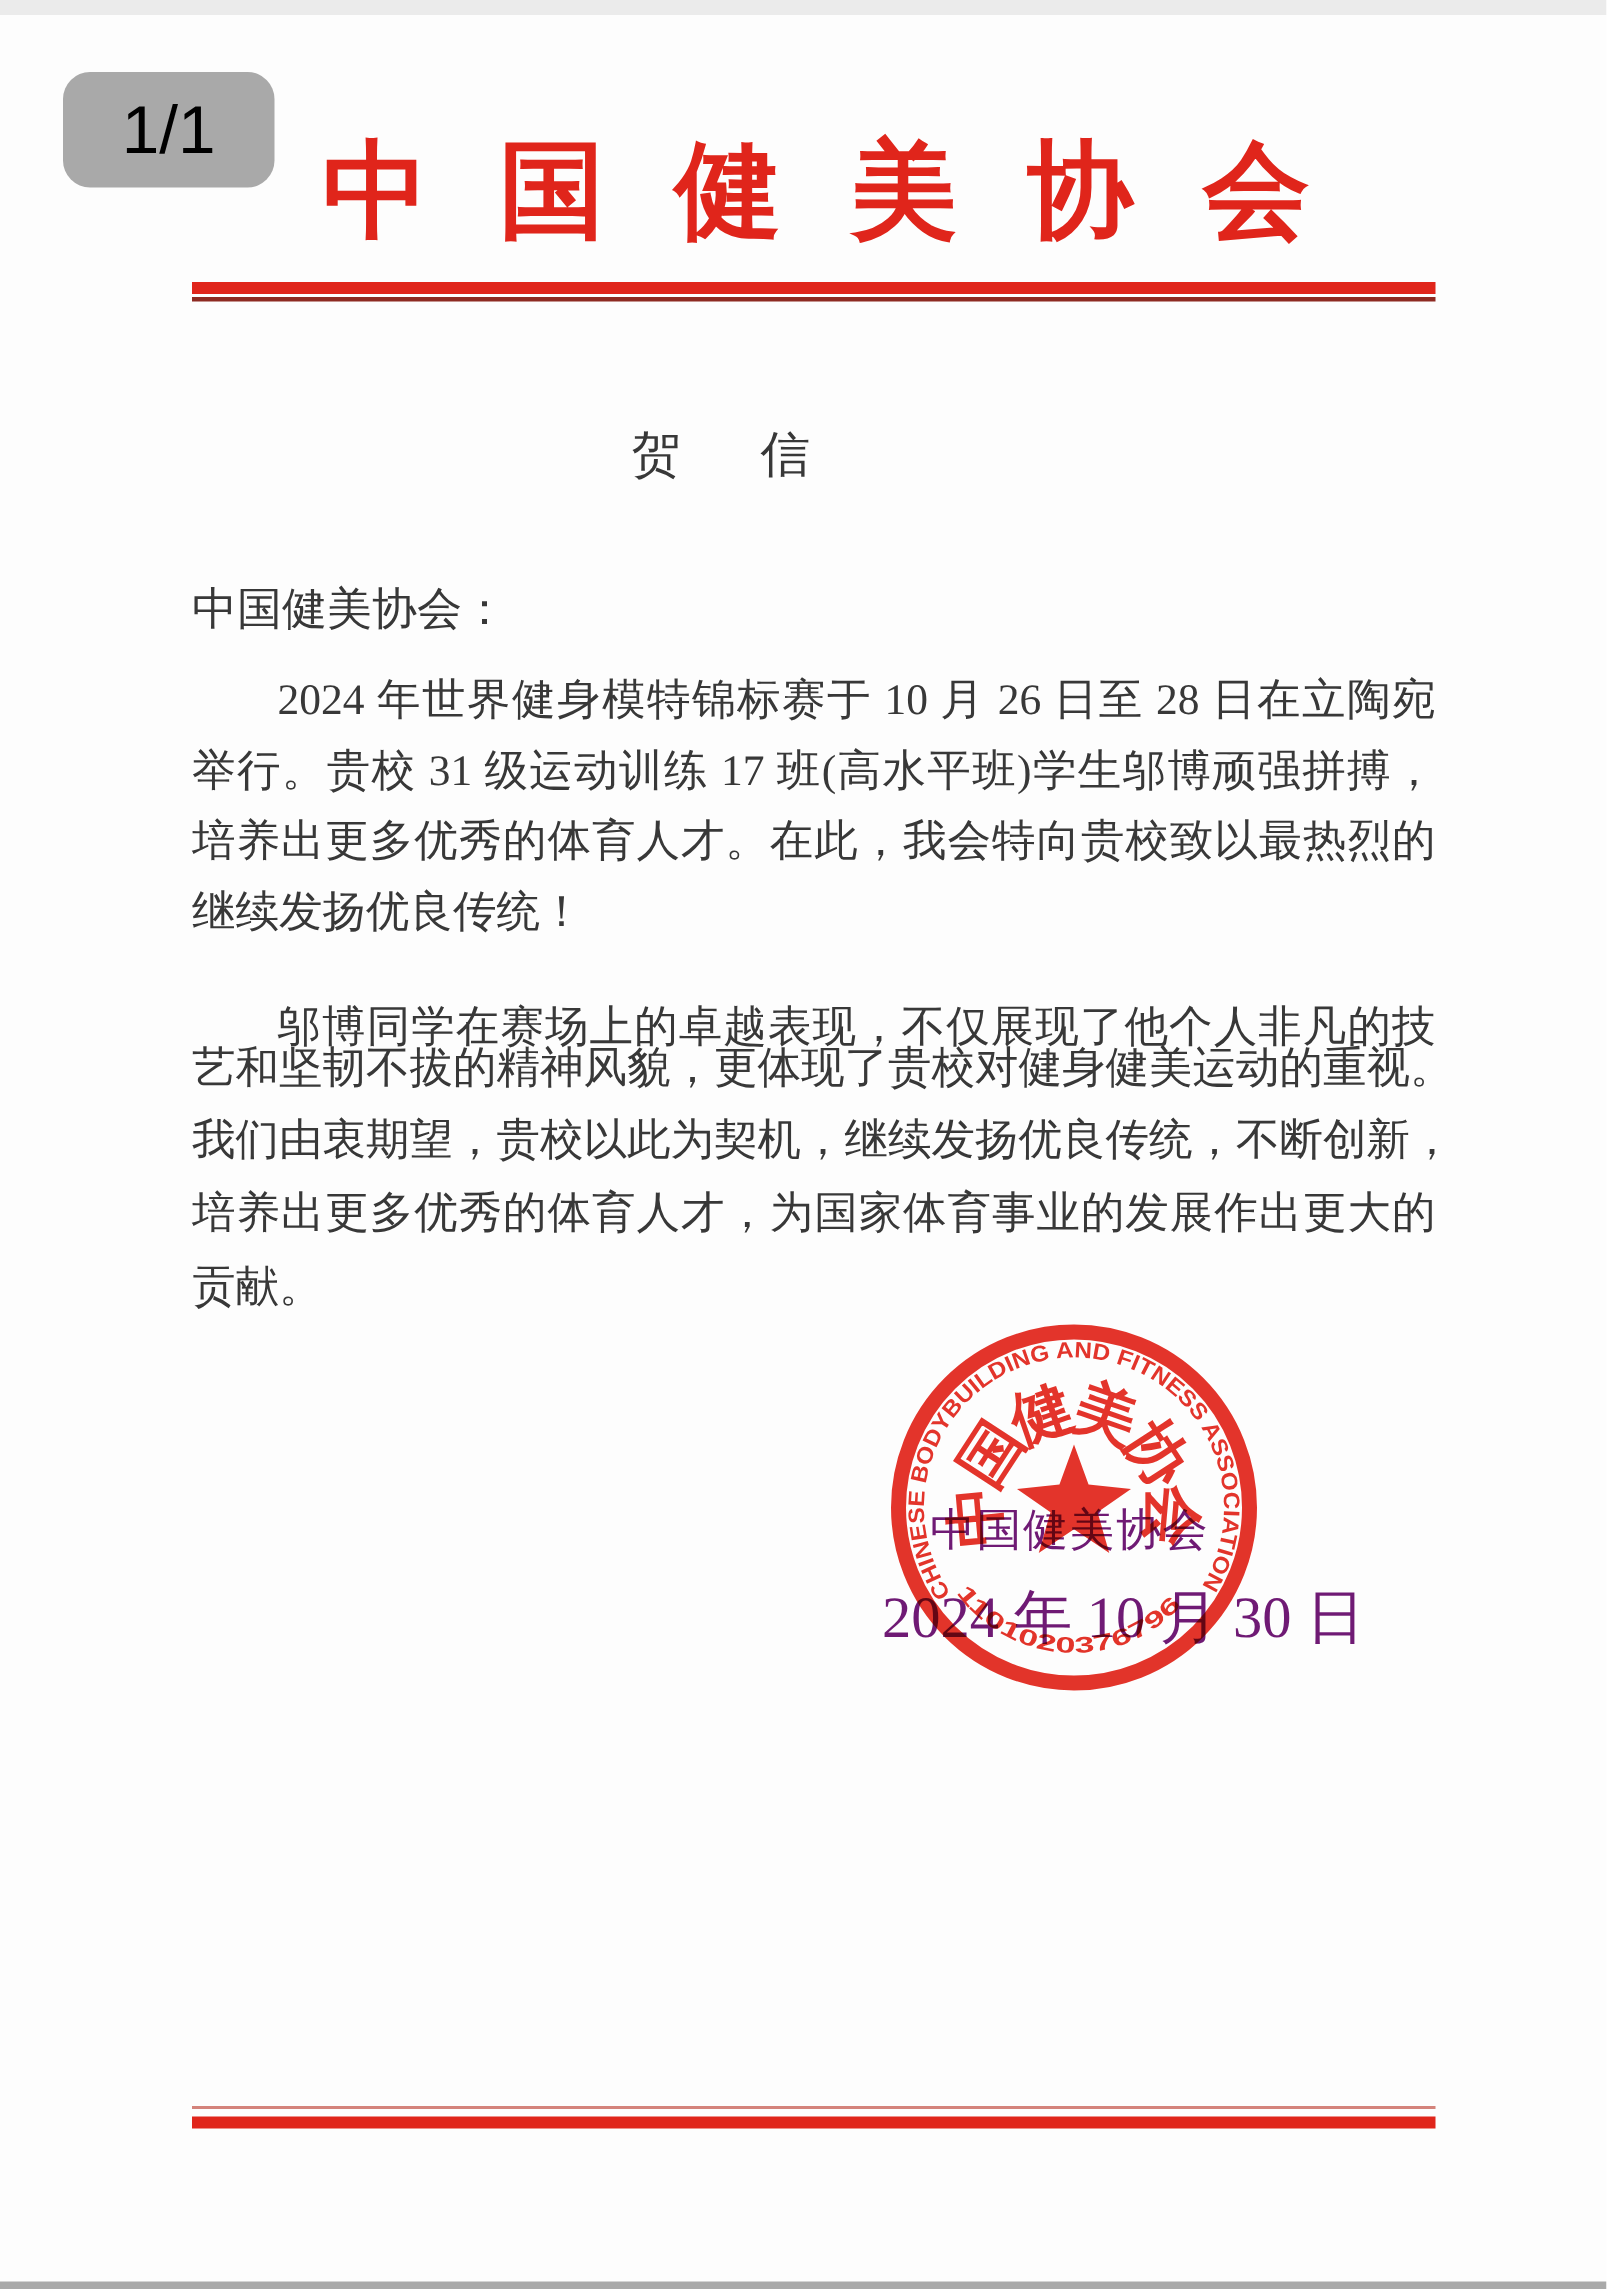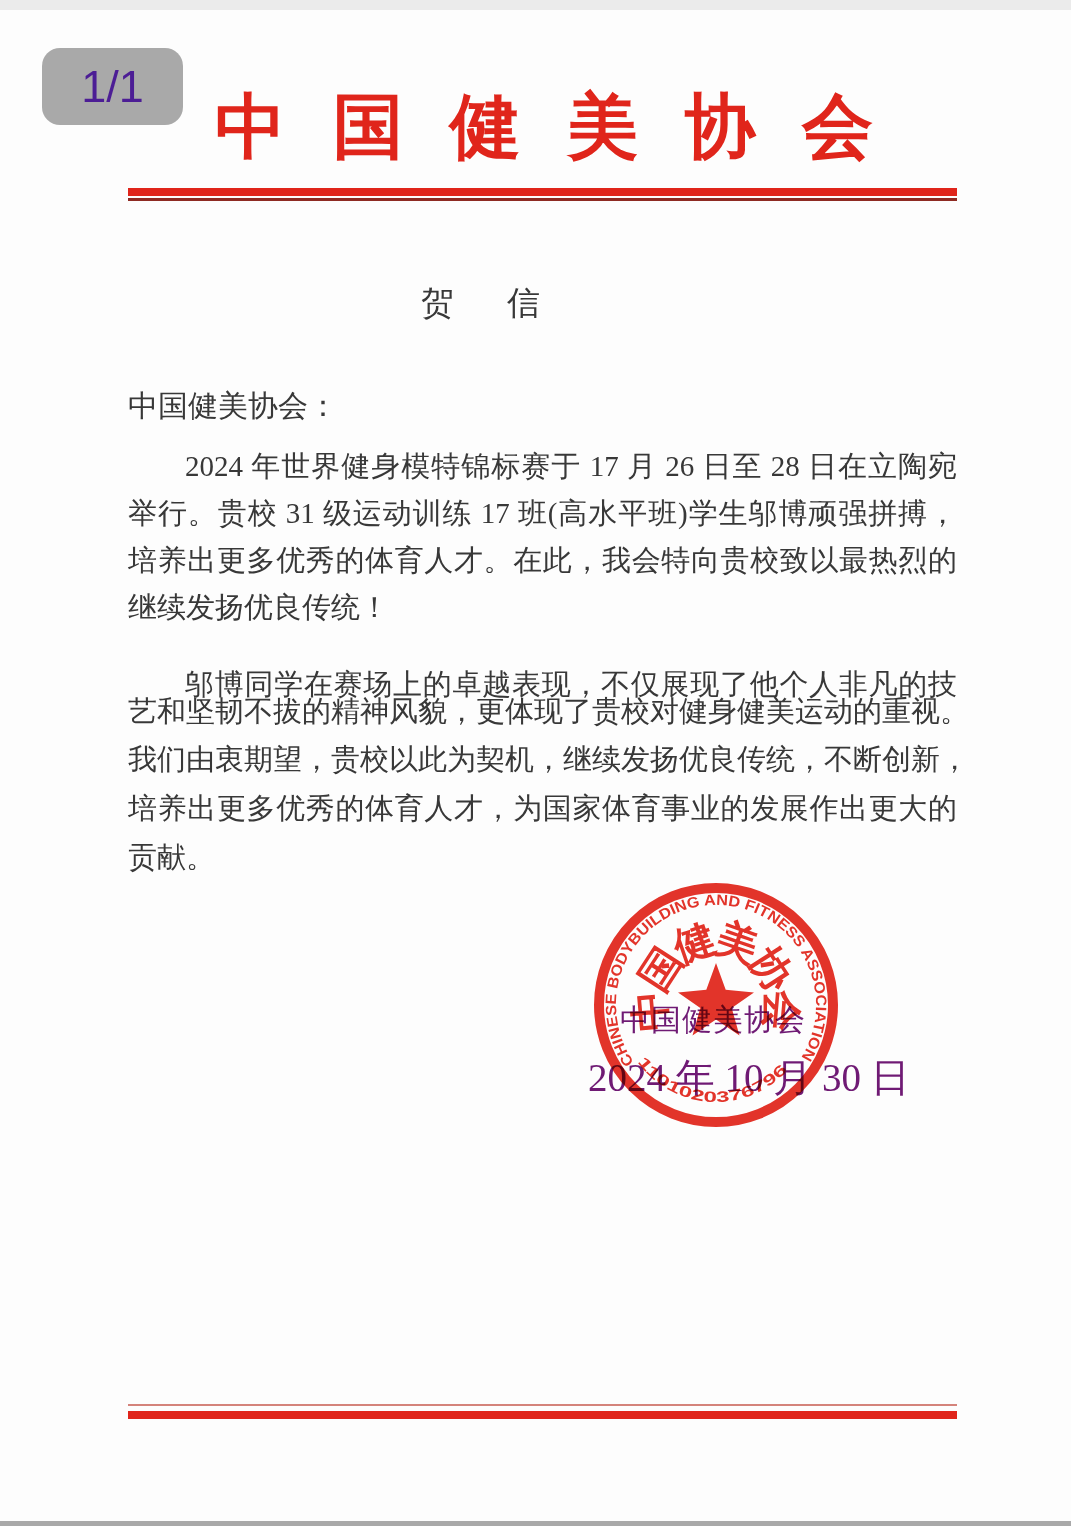"1/1" .page-badge { color: #4c1d95 -> #000000 }
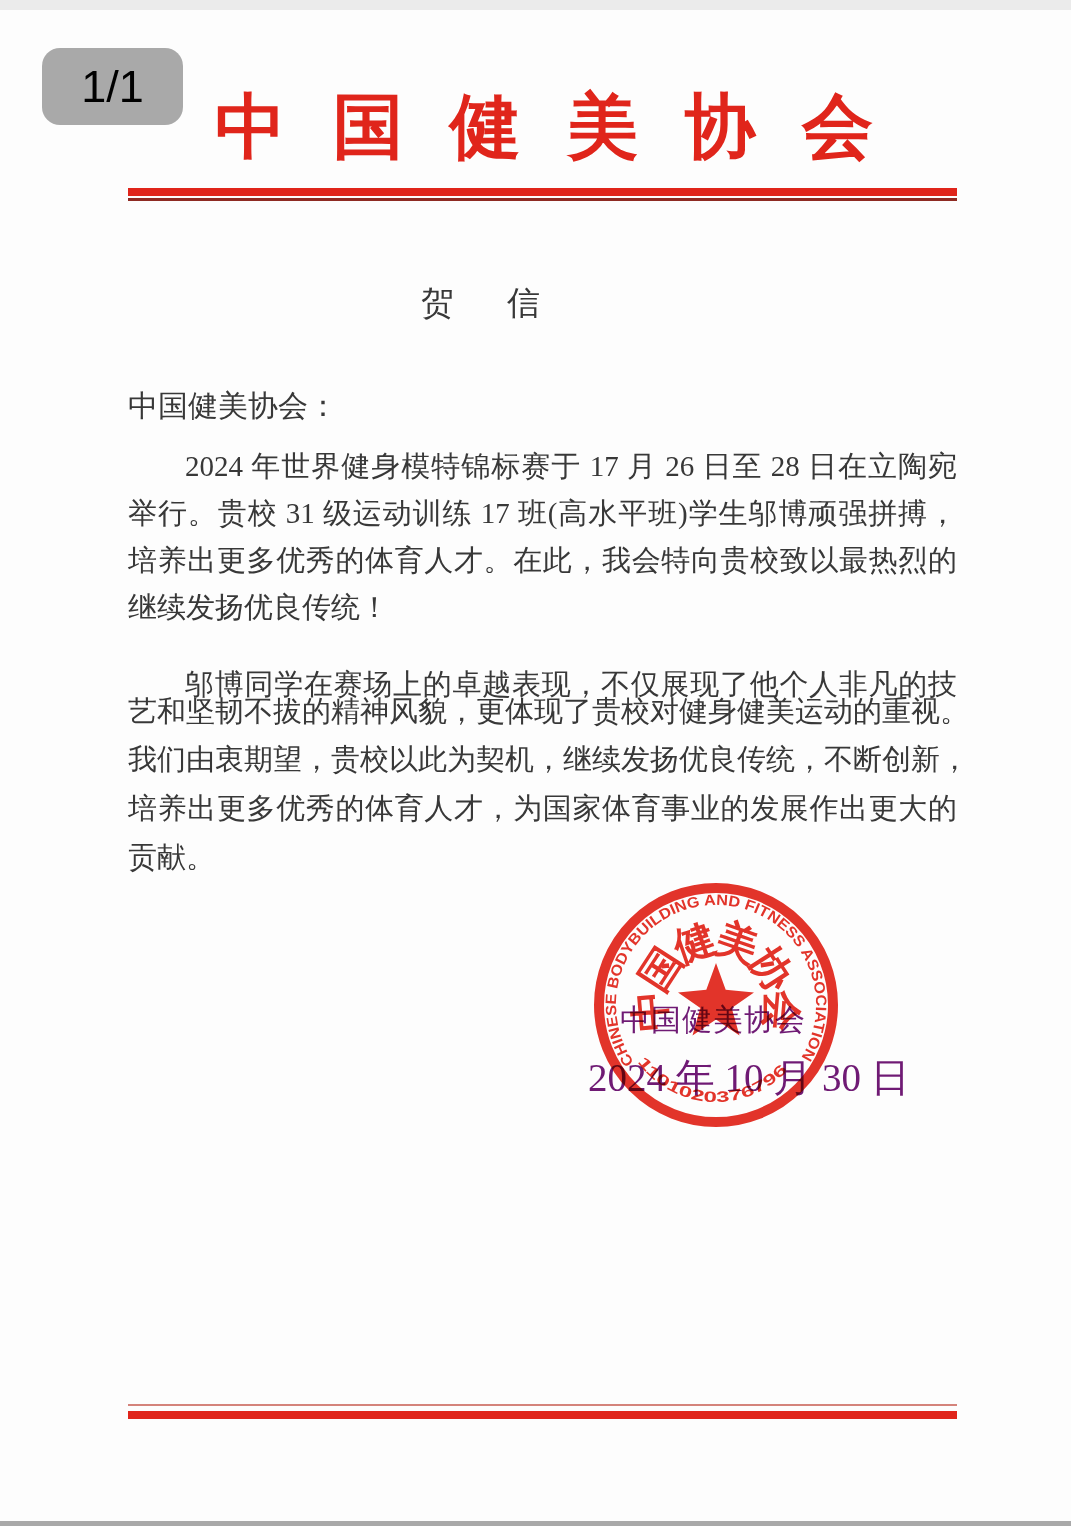"2024 年世界健身模特锦标赛于 17 月 26" div.abs { text: 17 -> 10 }
